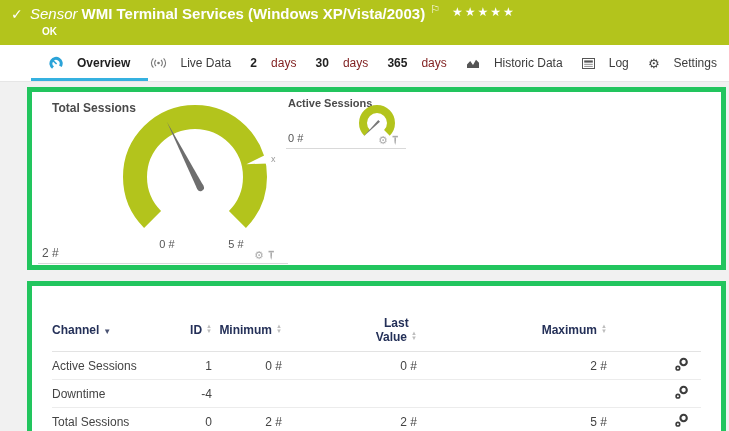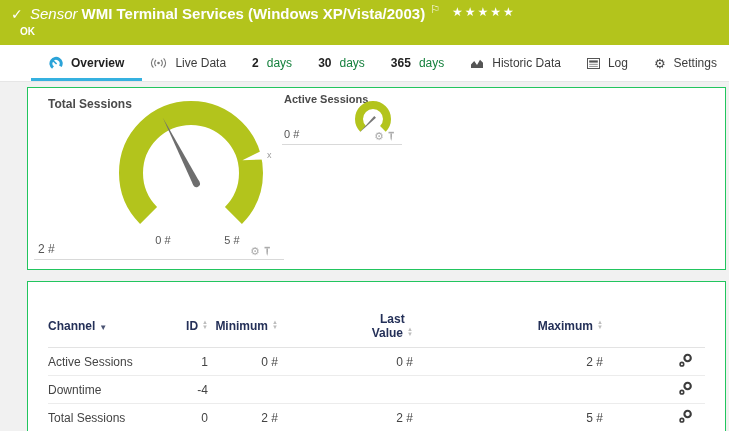"OK" .hdr-status { left: 20px -> 42px }
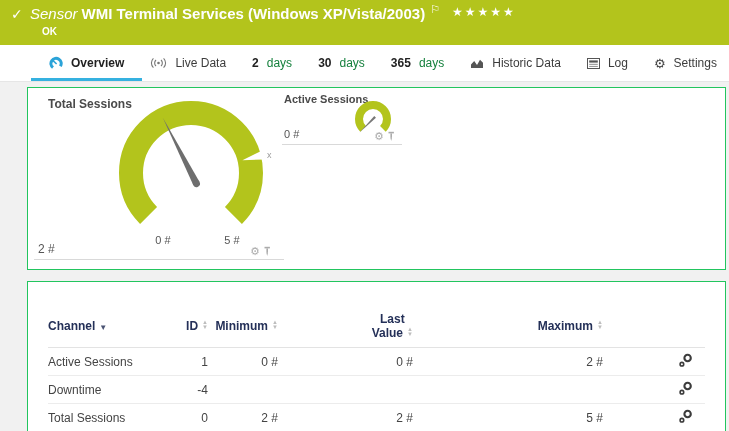"Overview" .tab { gap: 8px -> 14px }
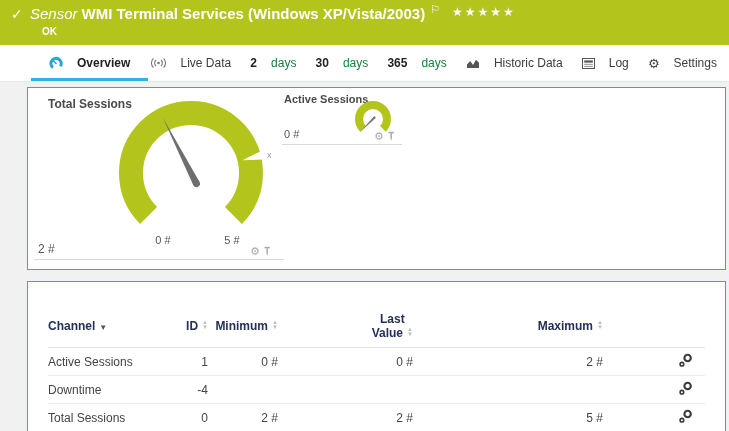"days" .tab .unit { color: #15803d -> #7f1d1d }
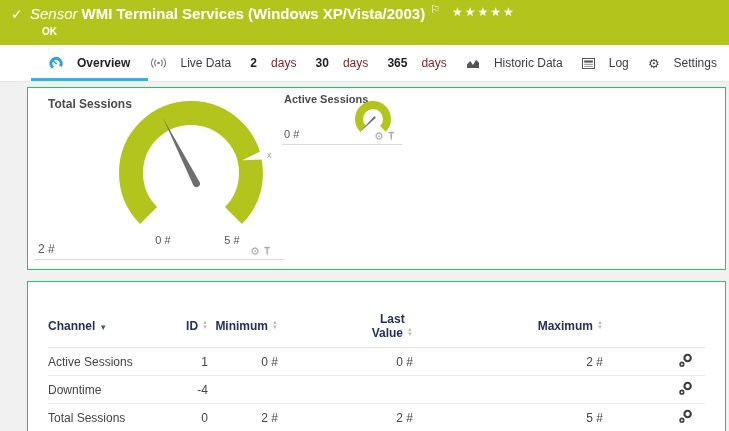"Total Sessions" .panel { border: 1px solid #22c55e -> 5px solid #22c55e }
